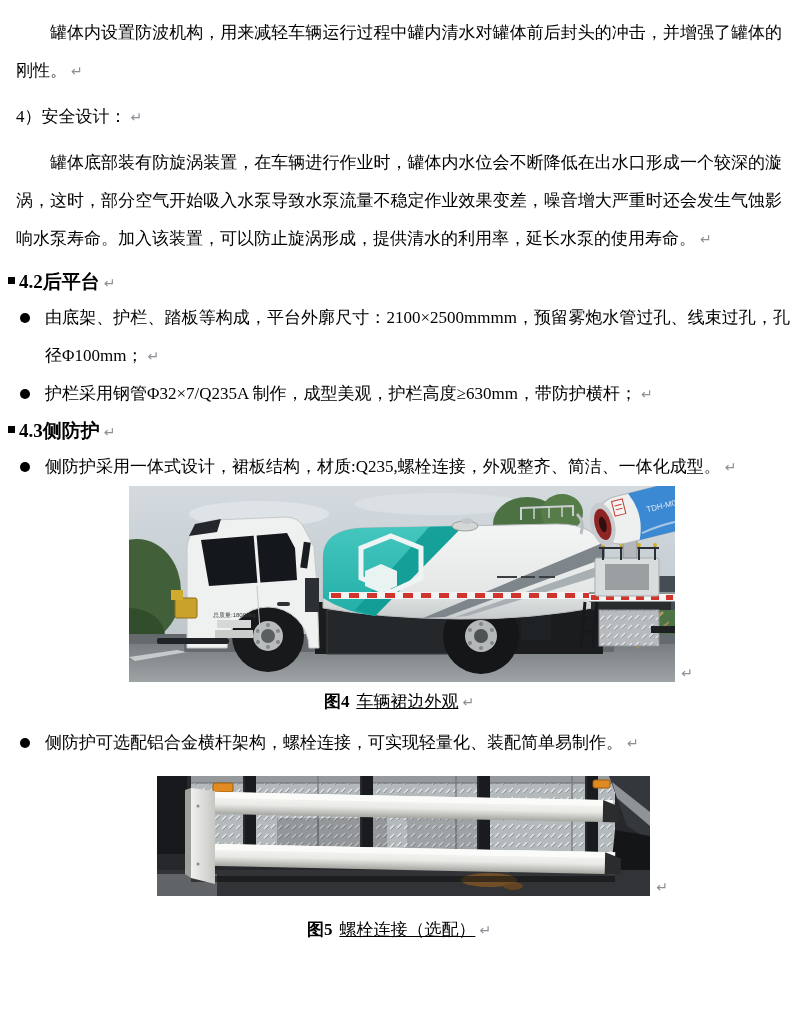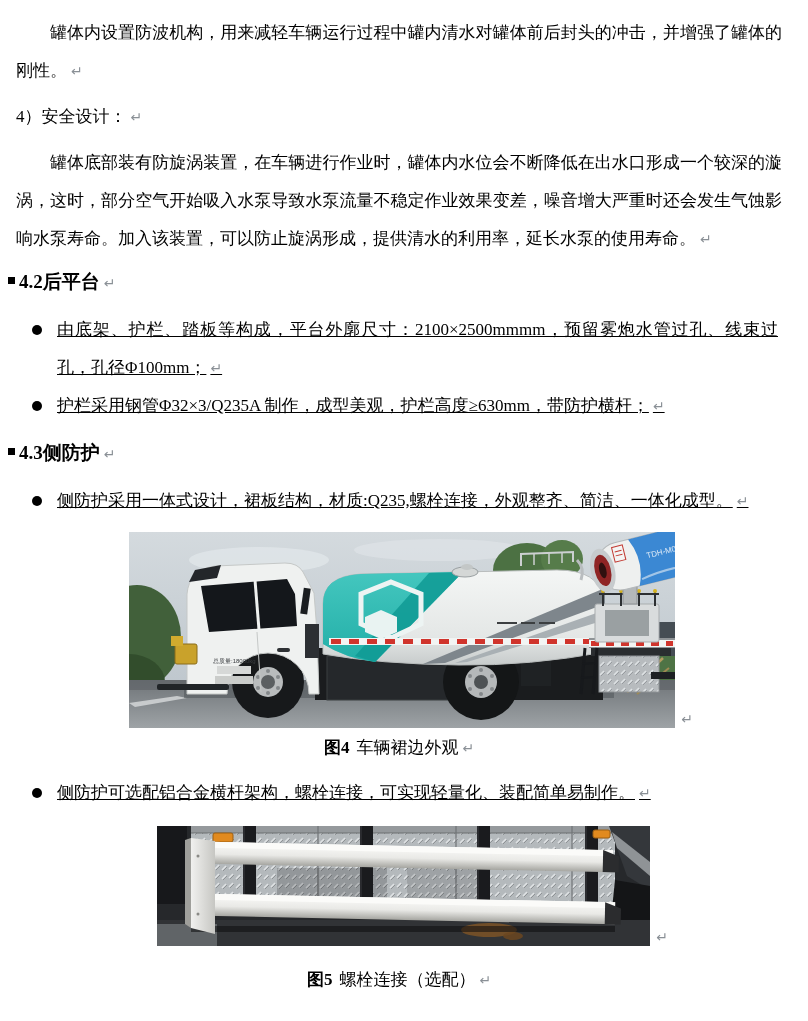"由底架、护栏、踏板等构成，平台外廓尺寸：2100×2500mmmm，预留雾炮水管" ul { margin: 12px -> 0; text-decoration: underline -> none }
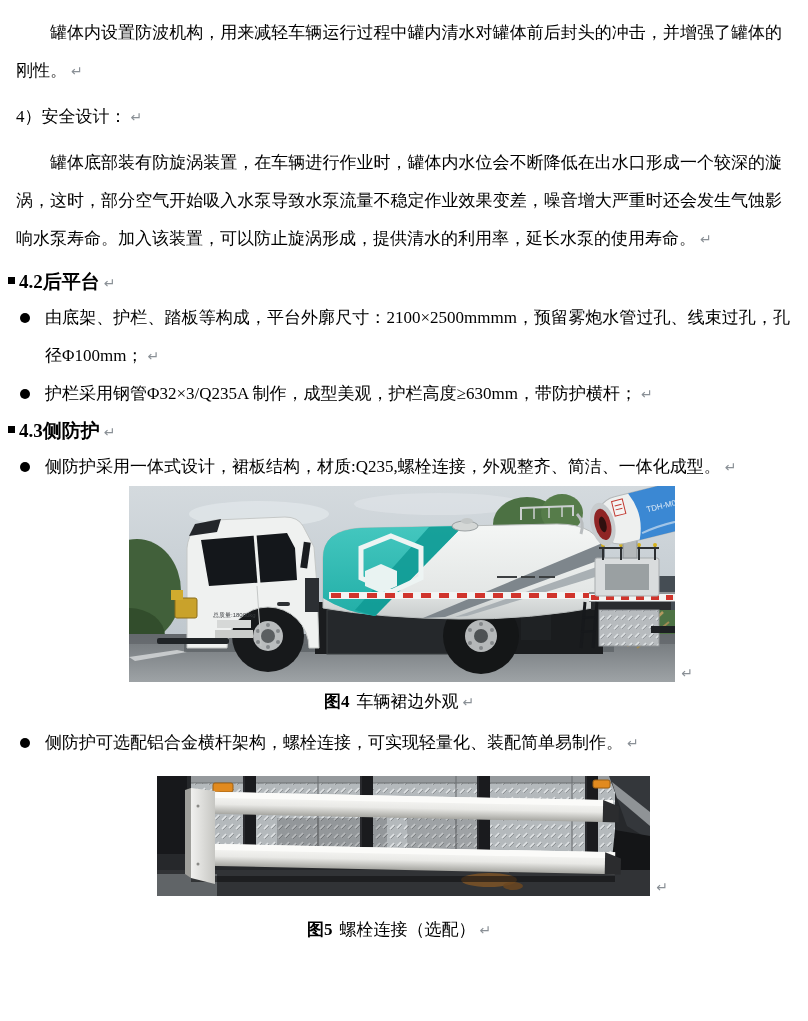"护栏采用钢管Φ32×3/Q235A" span { text: 3/Q235A -> 7/Q235A }
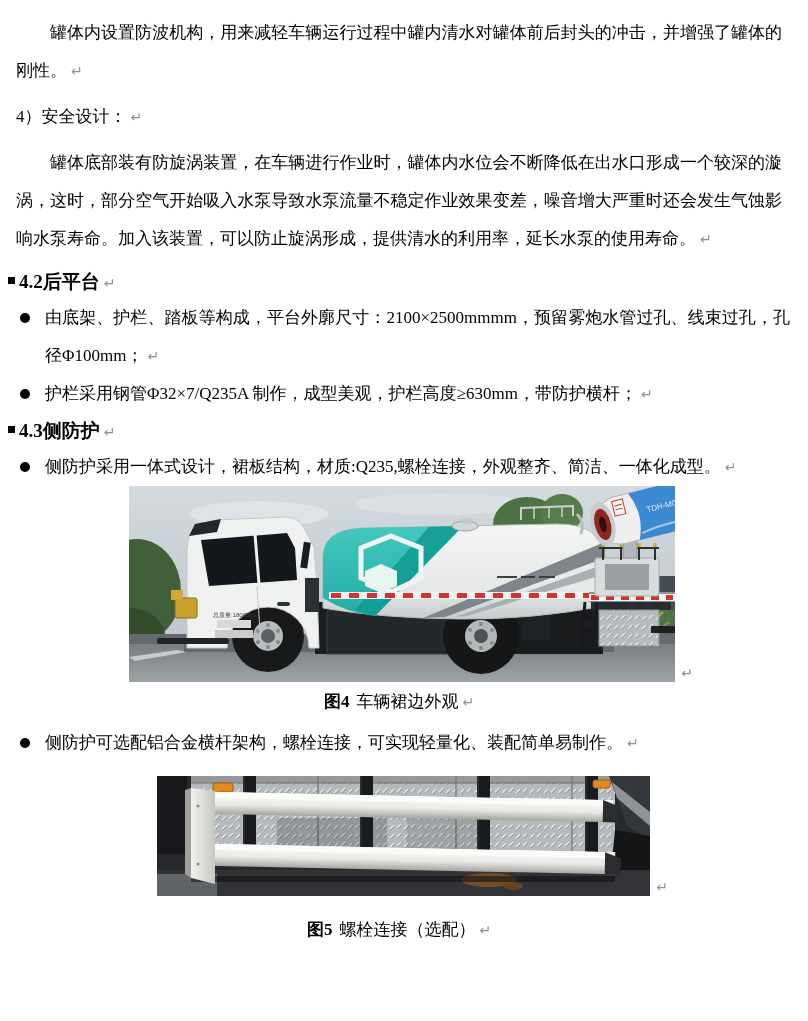"车辆裙边外观" .cap .ct { text-decoration: none -> underline }
